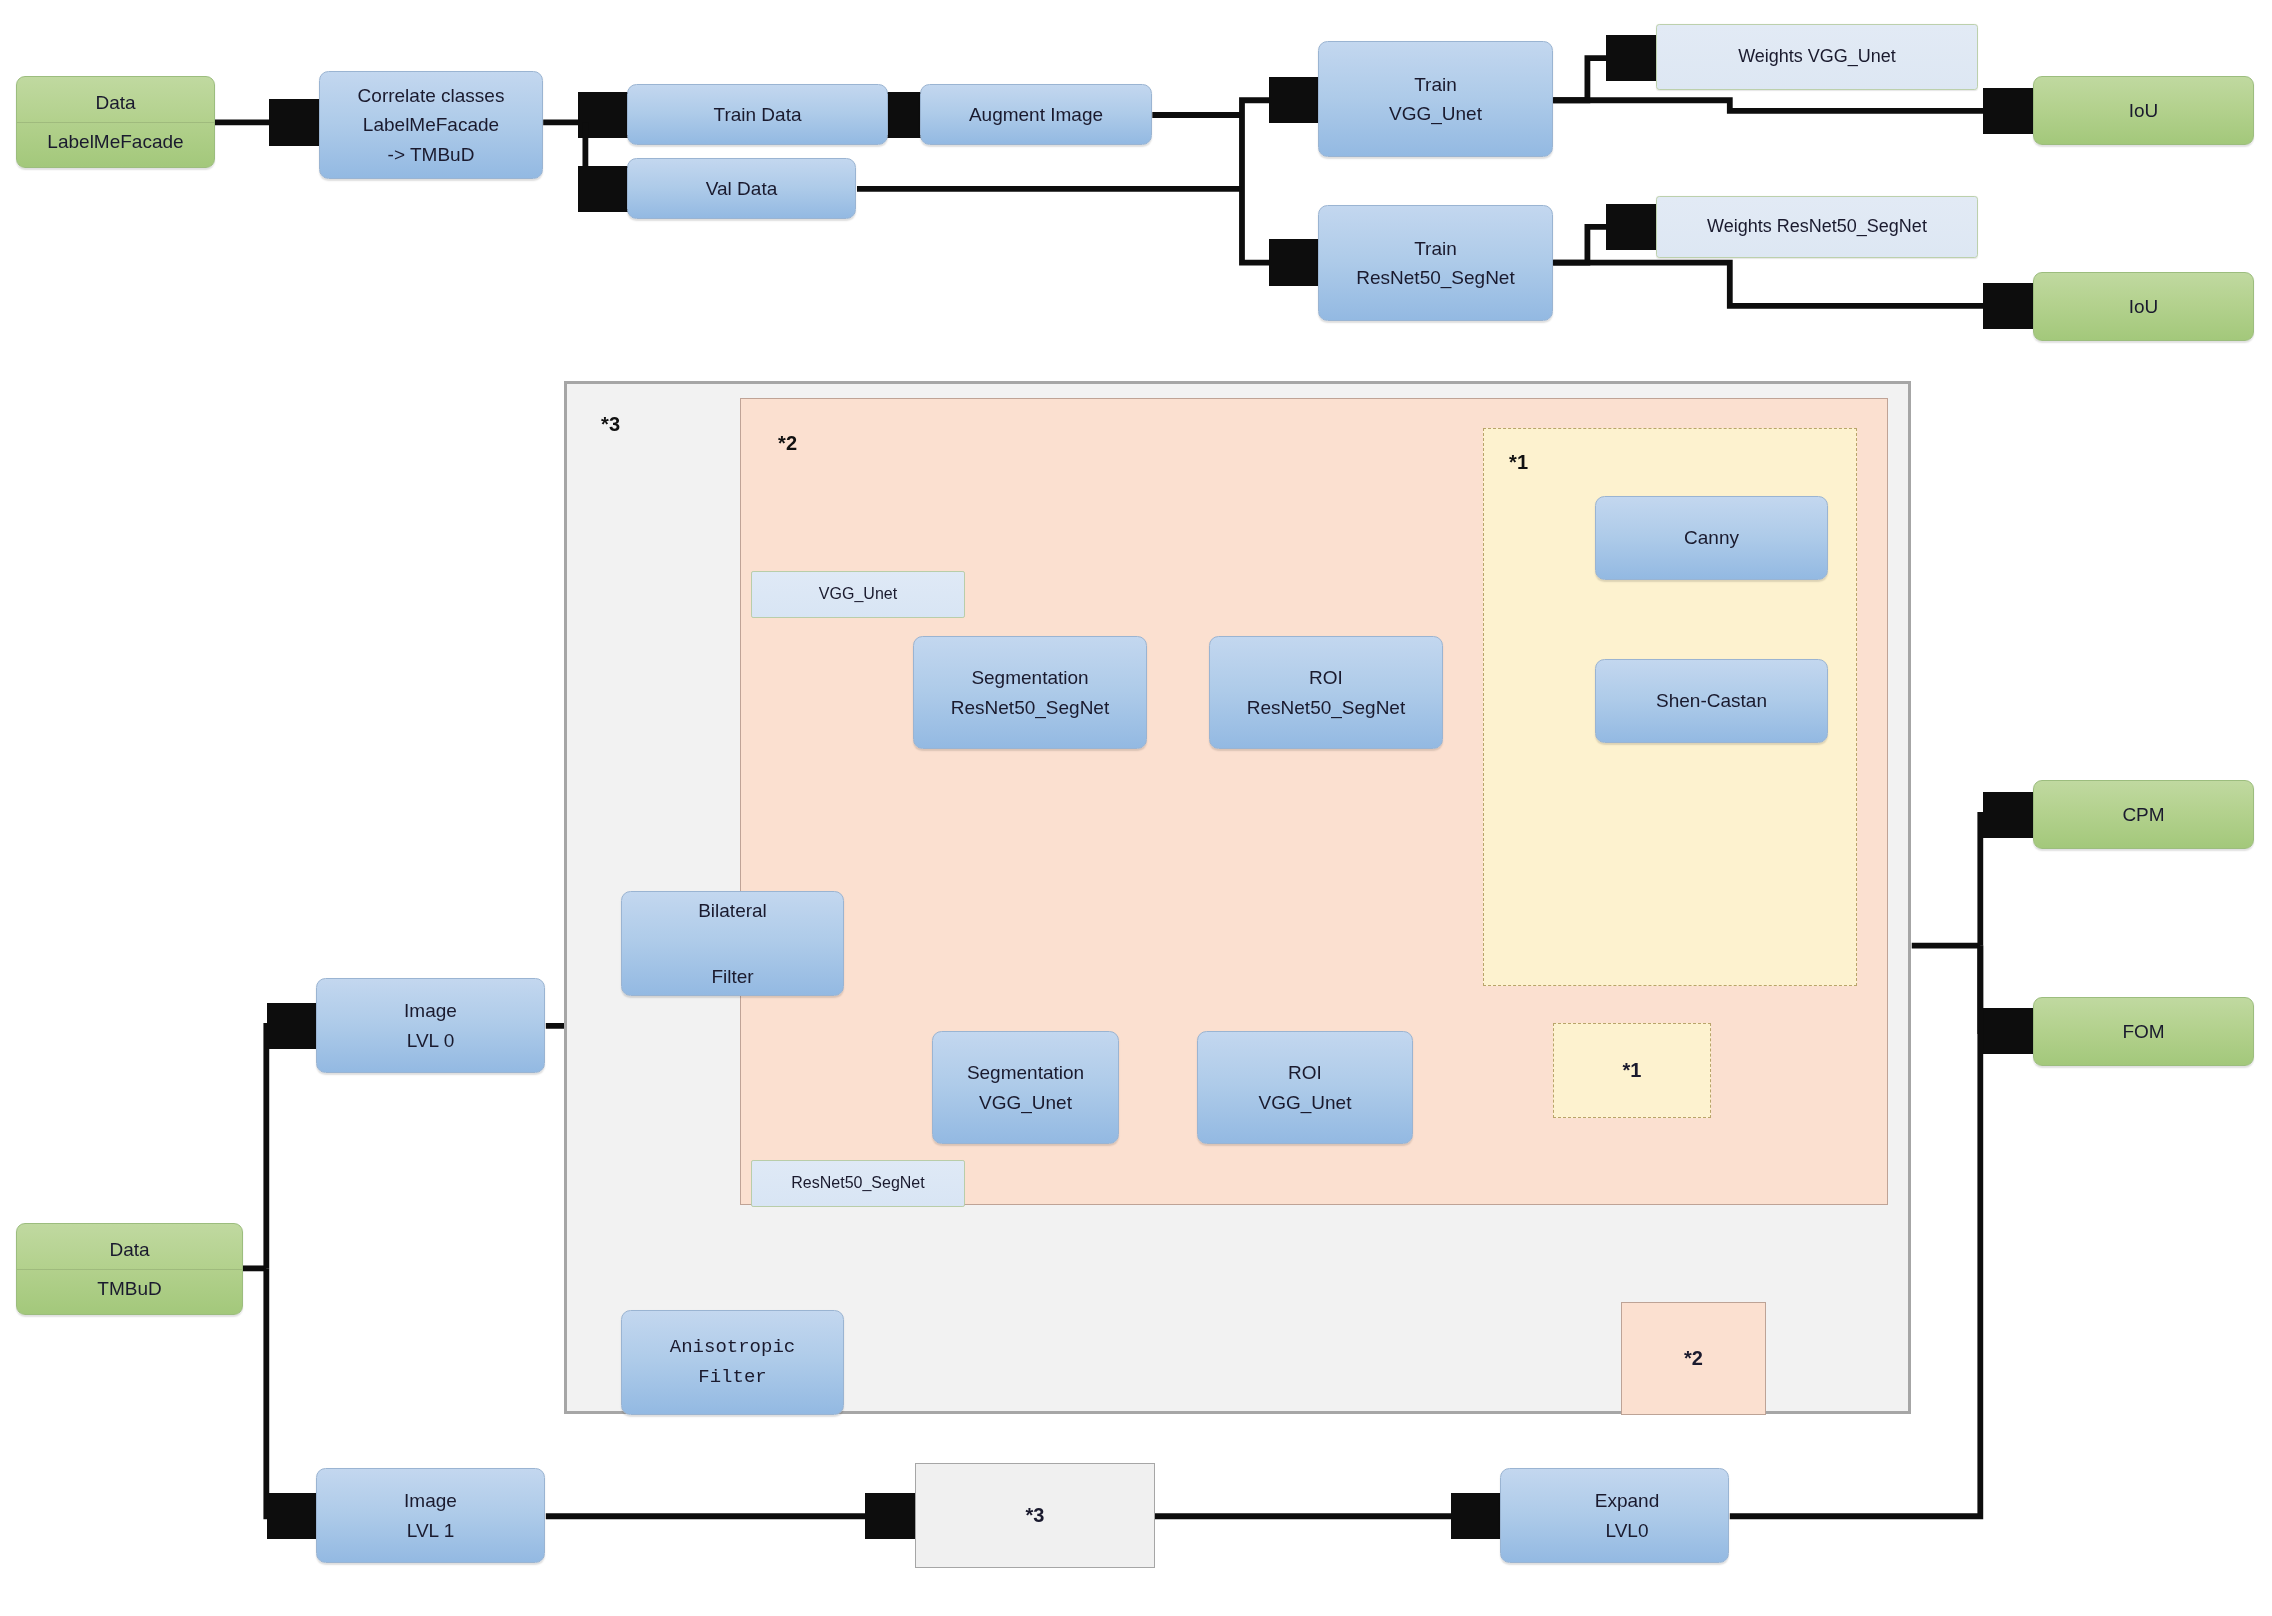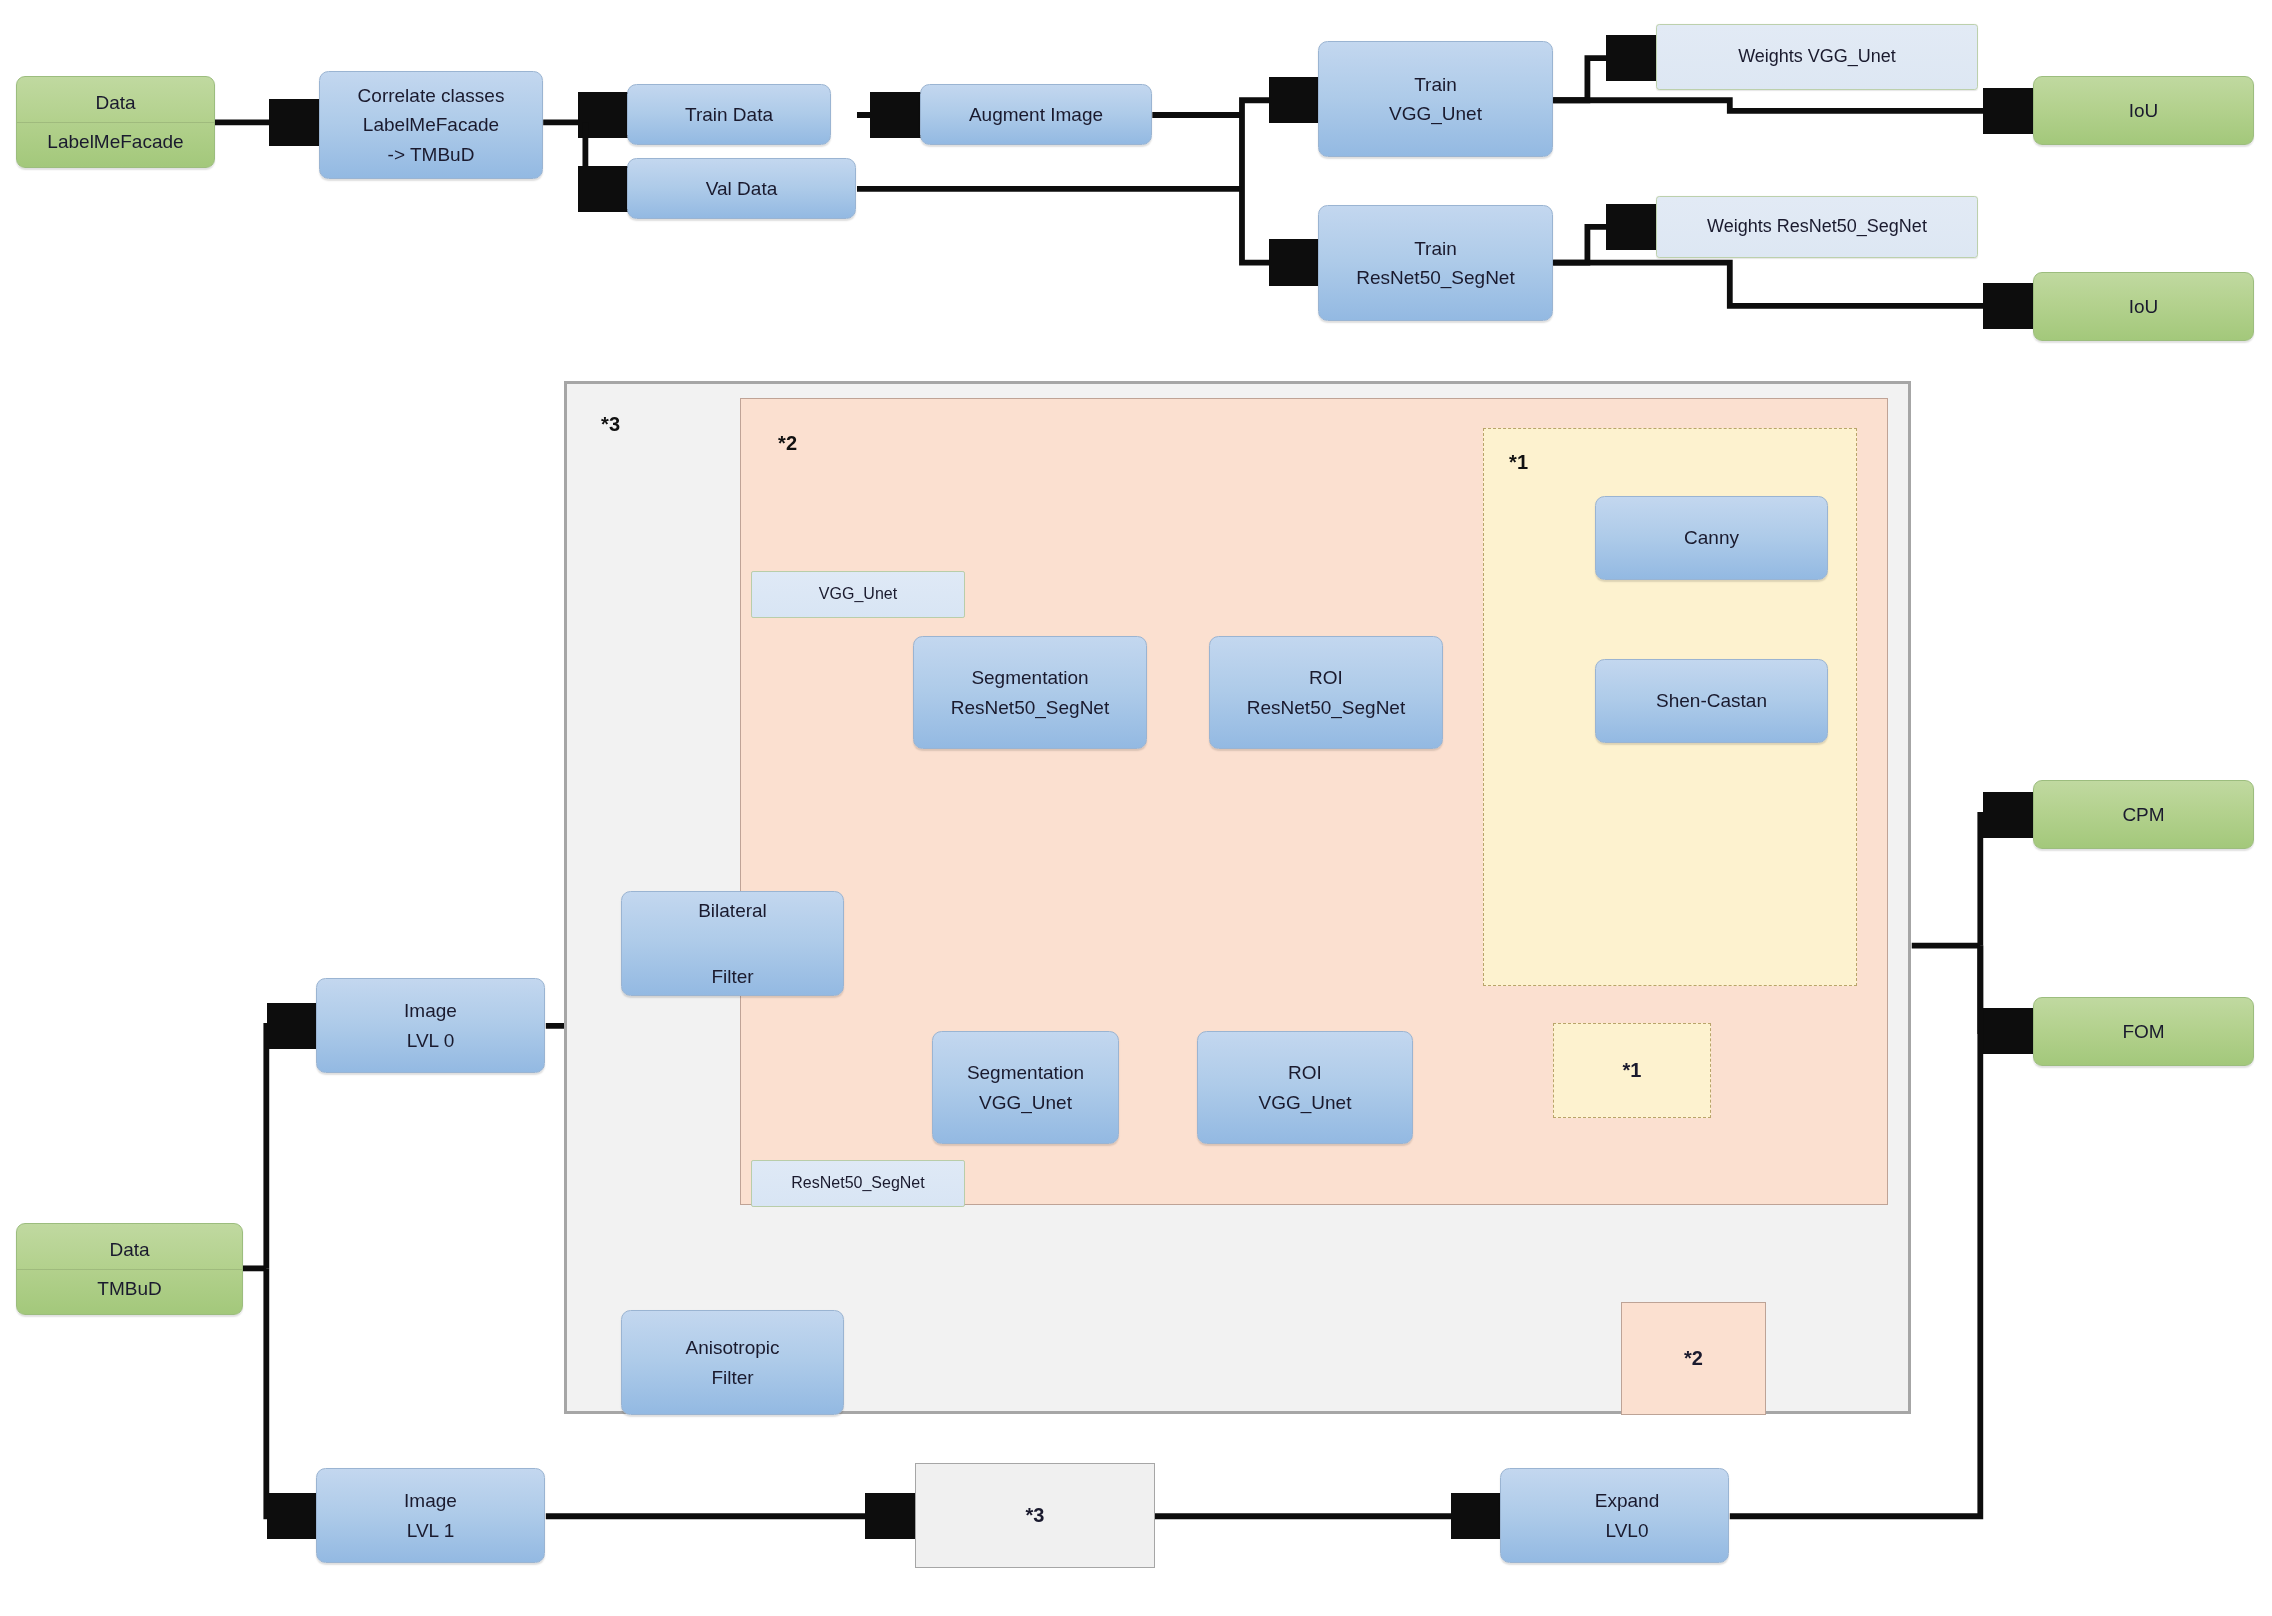"Train Data" div.node { width: 204px -> 261px }
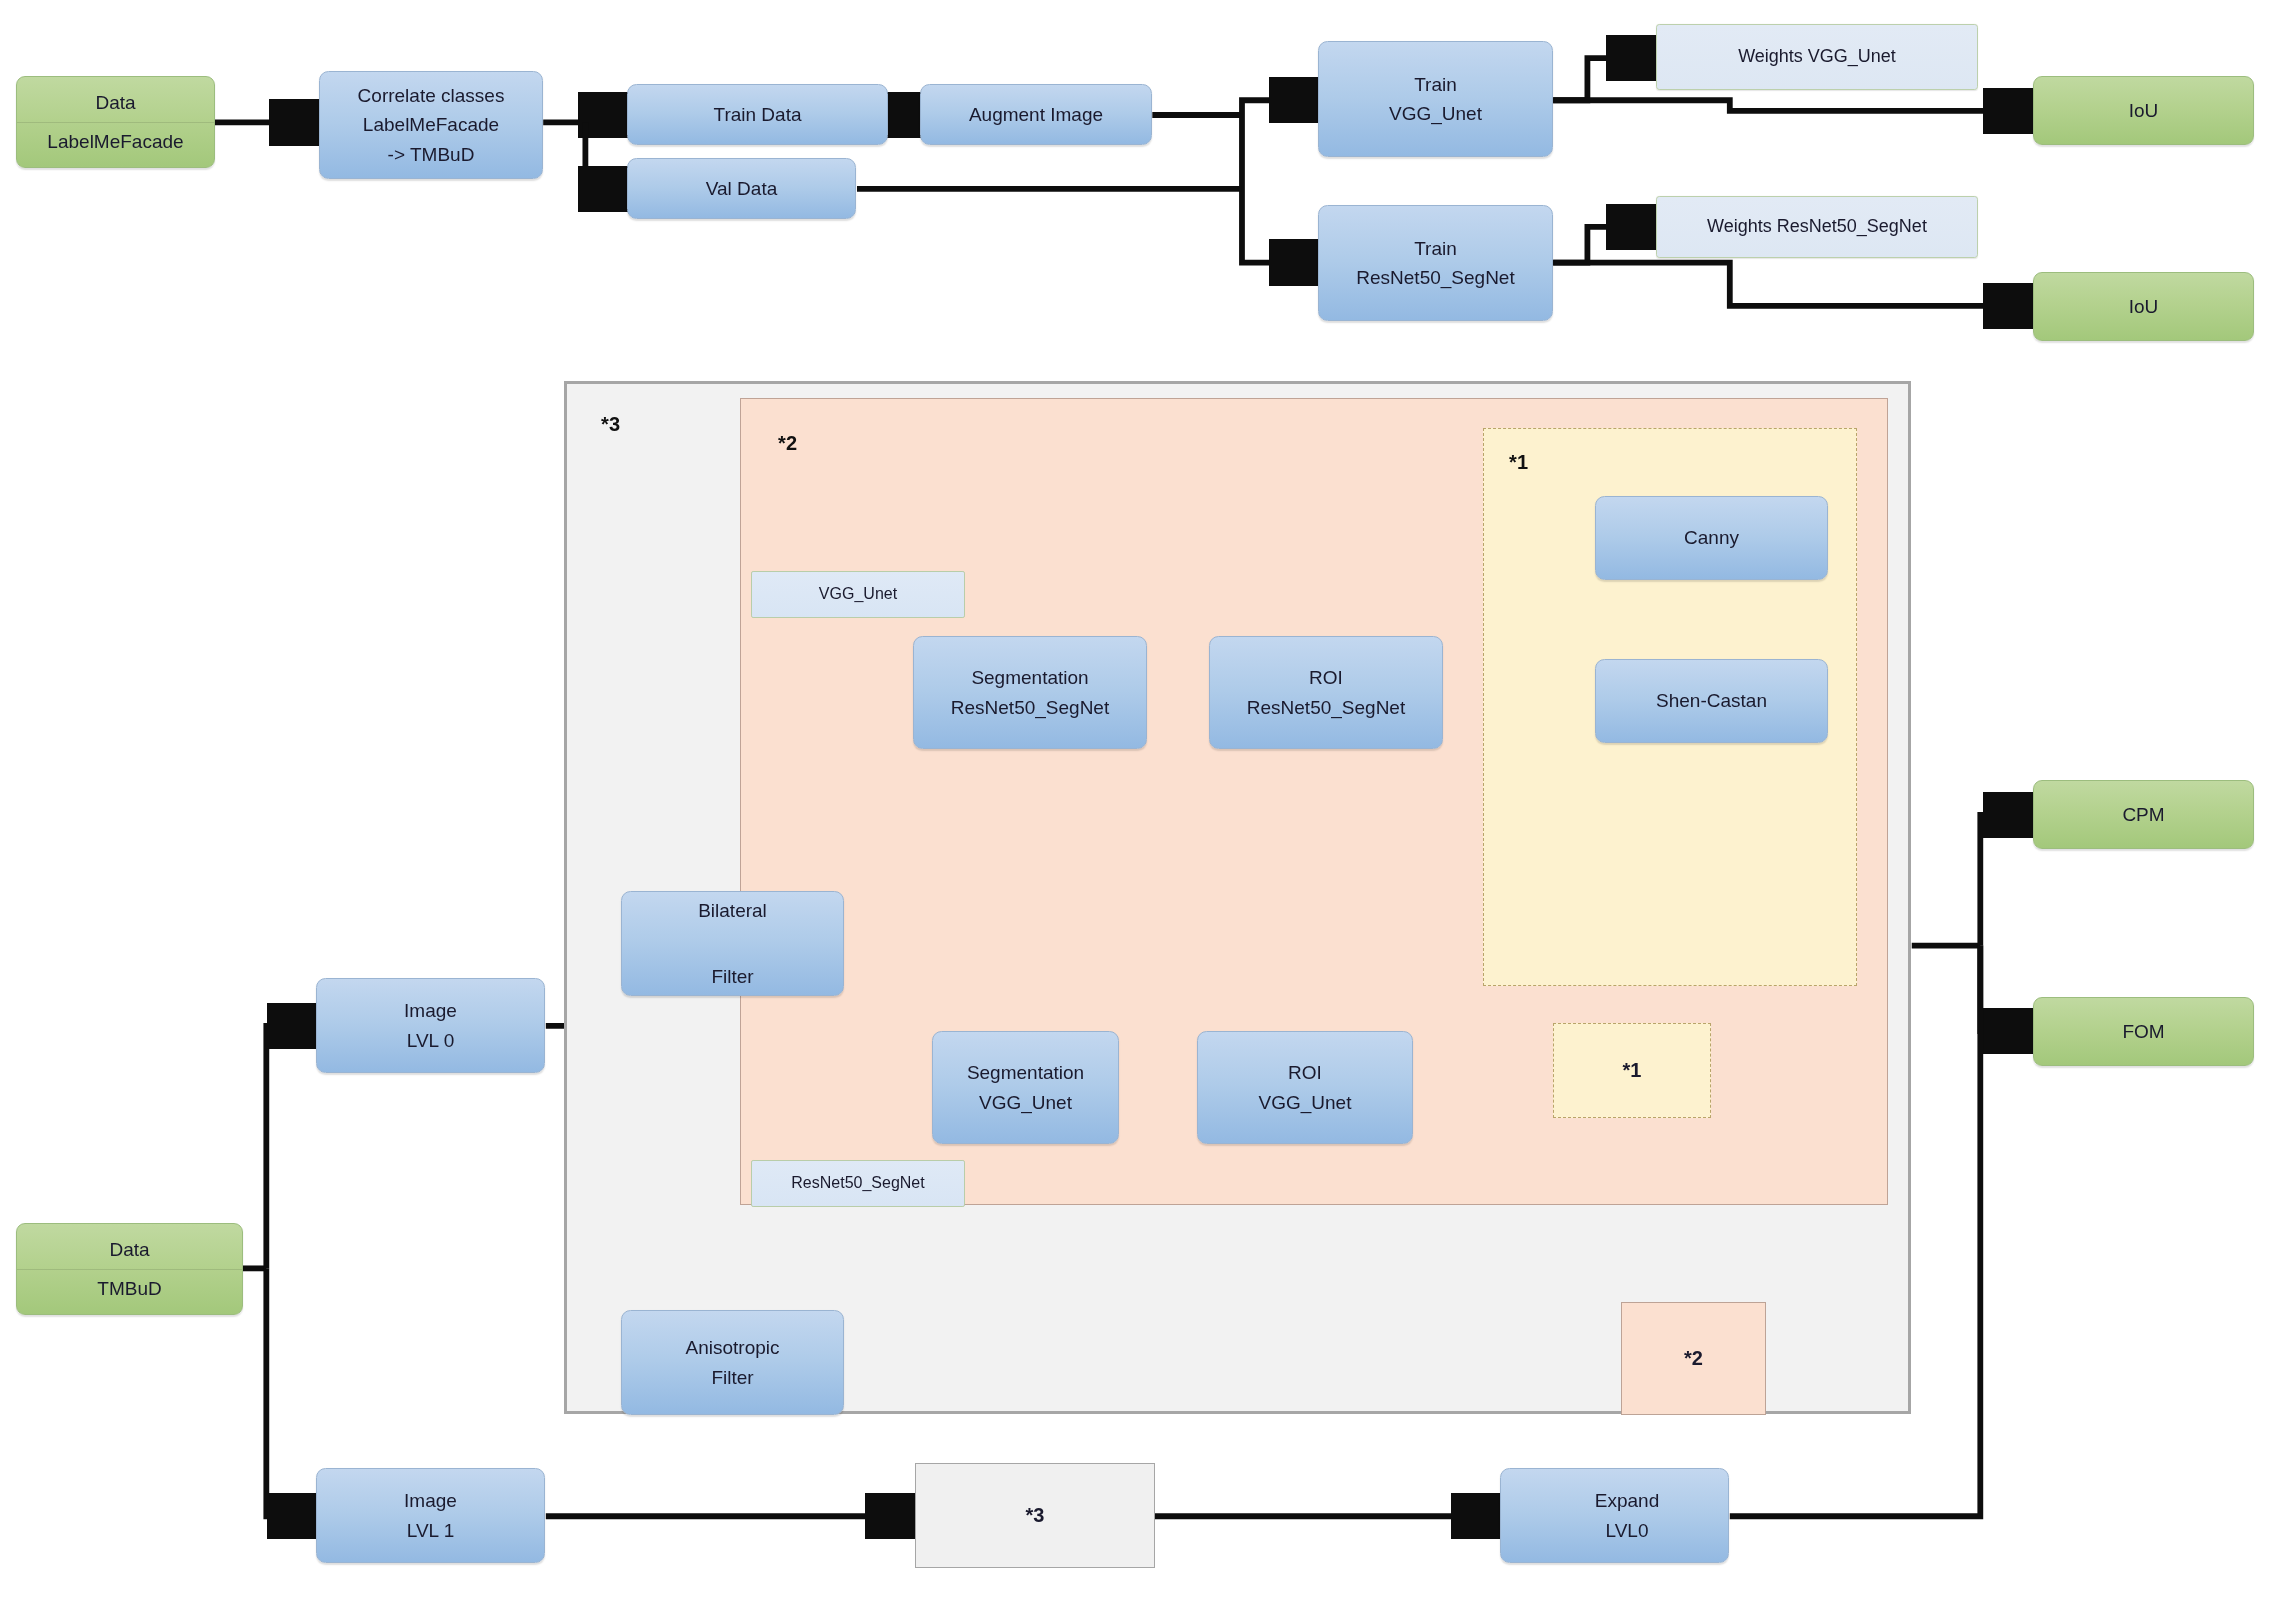"Anisotropic" div.node { font-family: none -> Liberation Mono, monospace }
